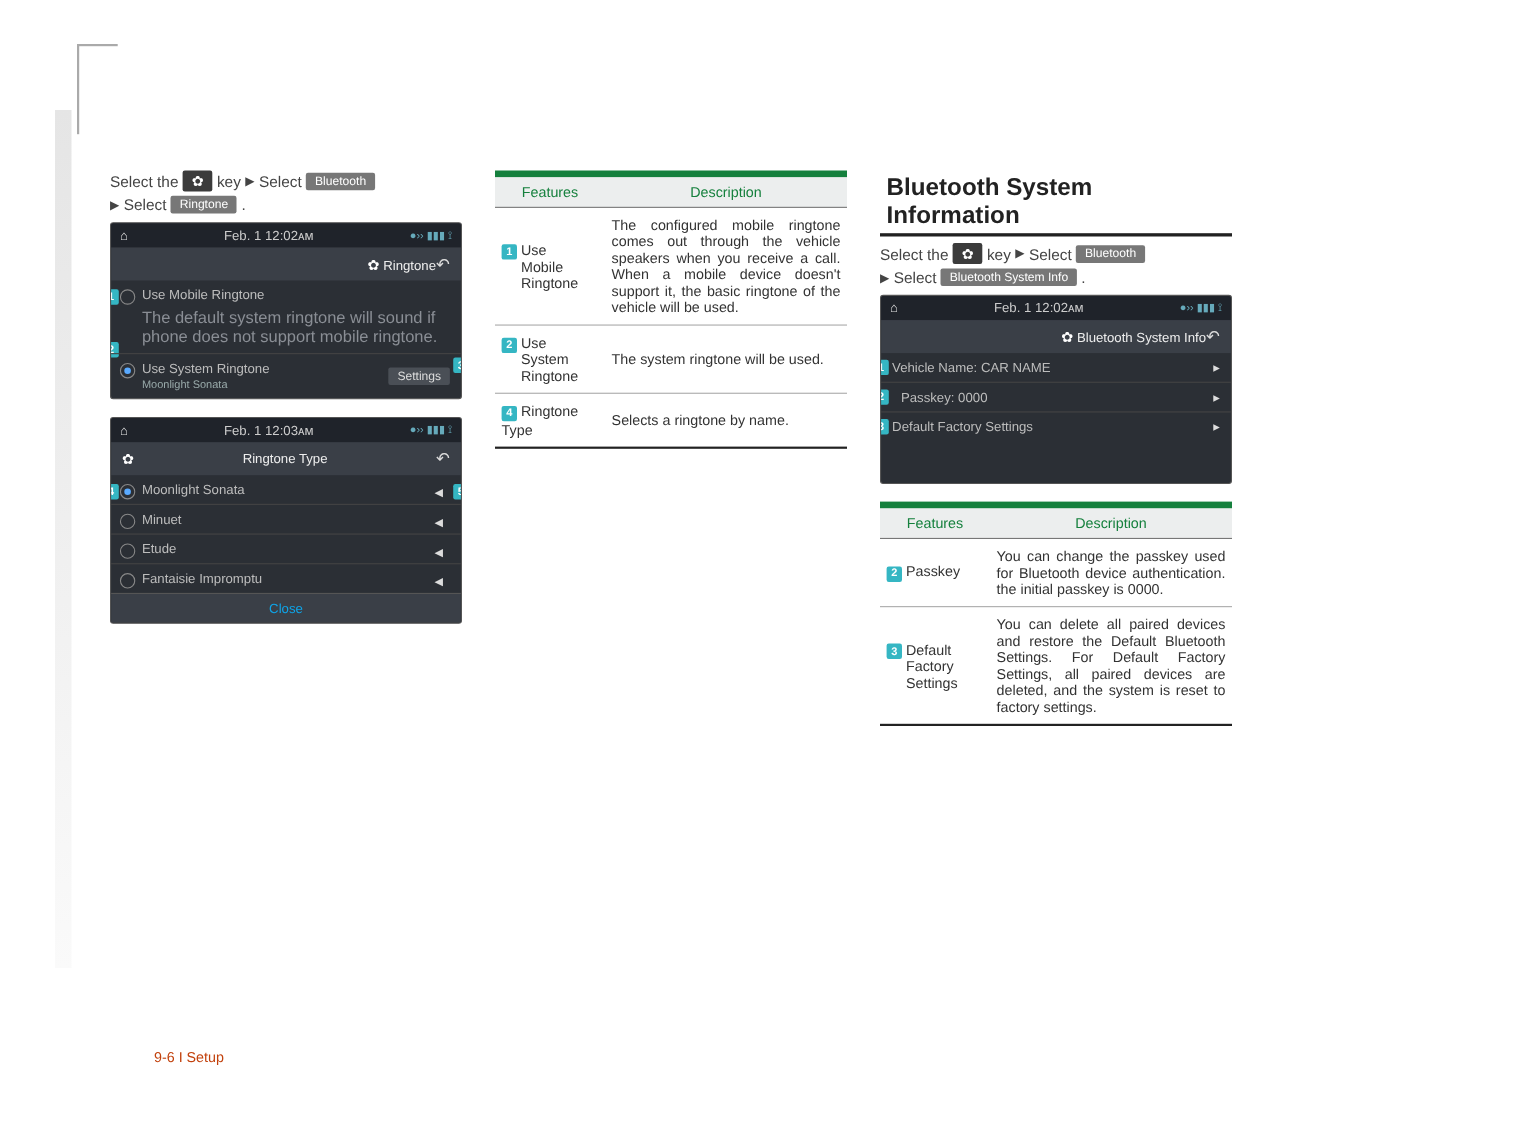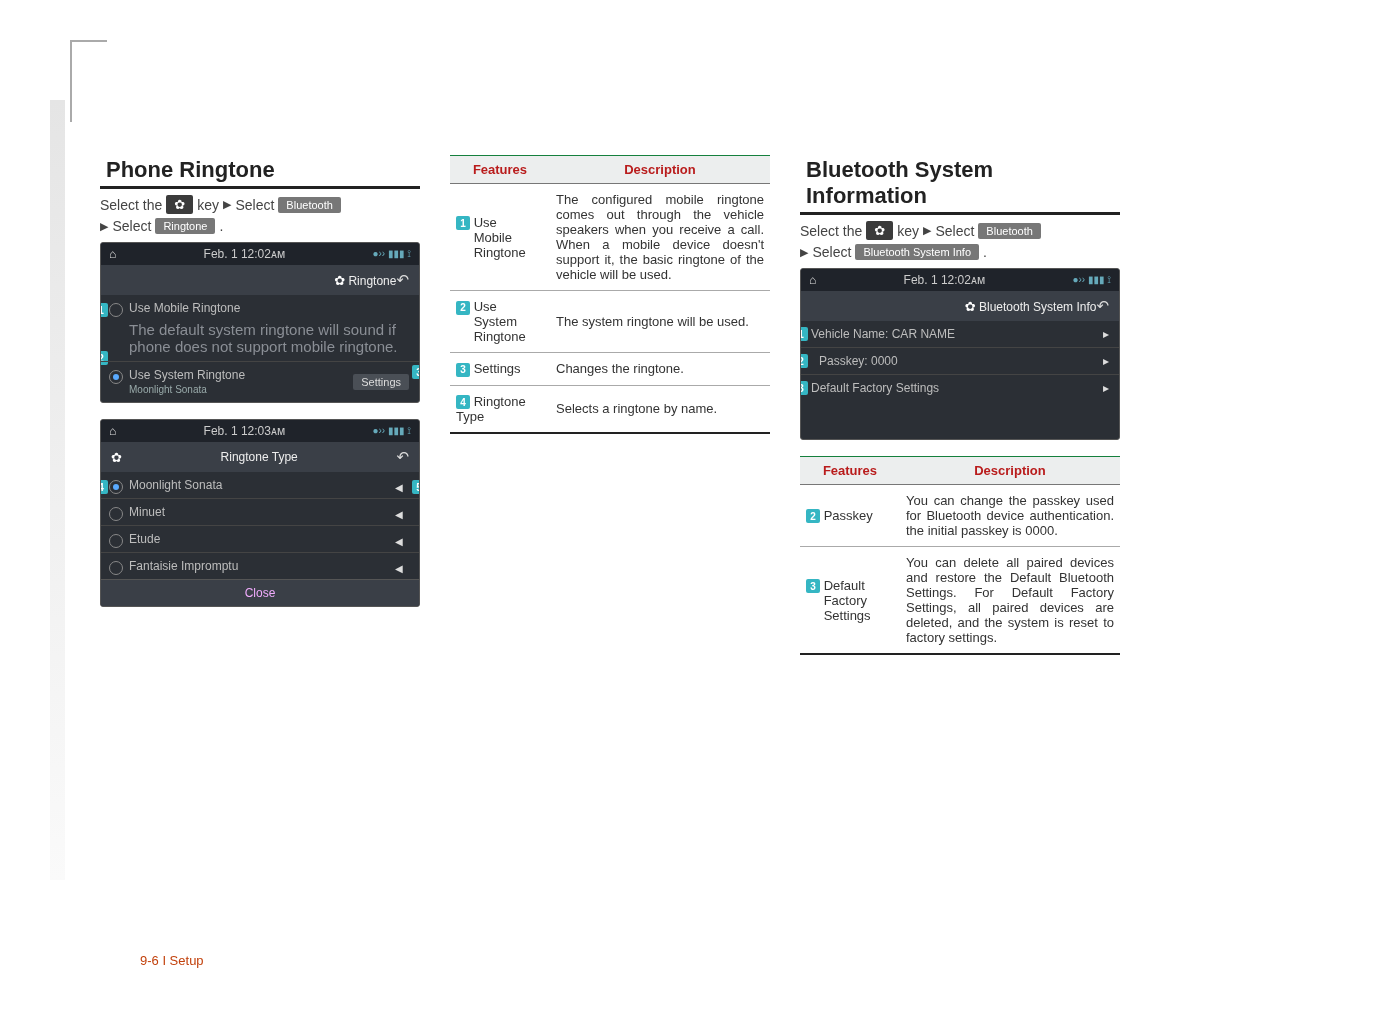"Phone Ringtone" div.section-title { html: <div>Phone Ringtone</div> -> none }
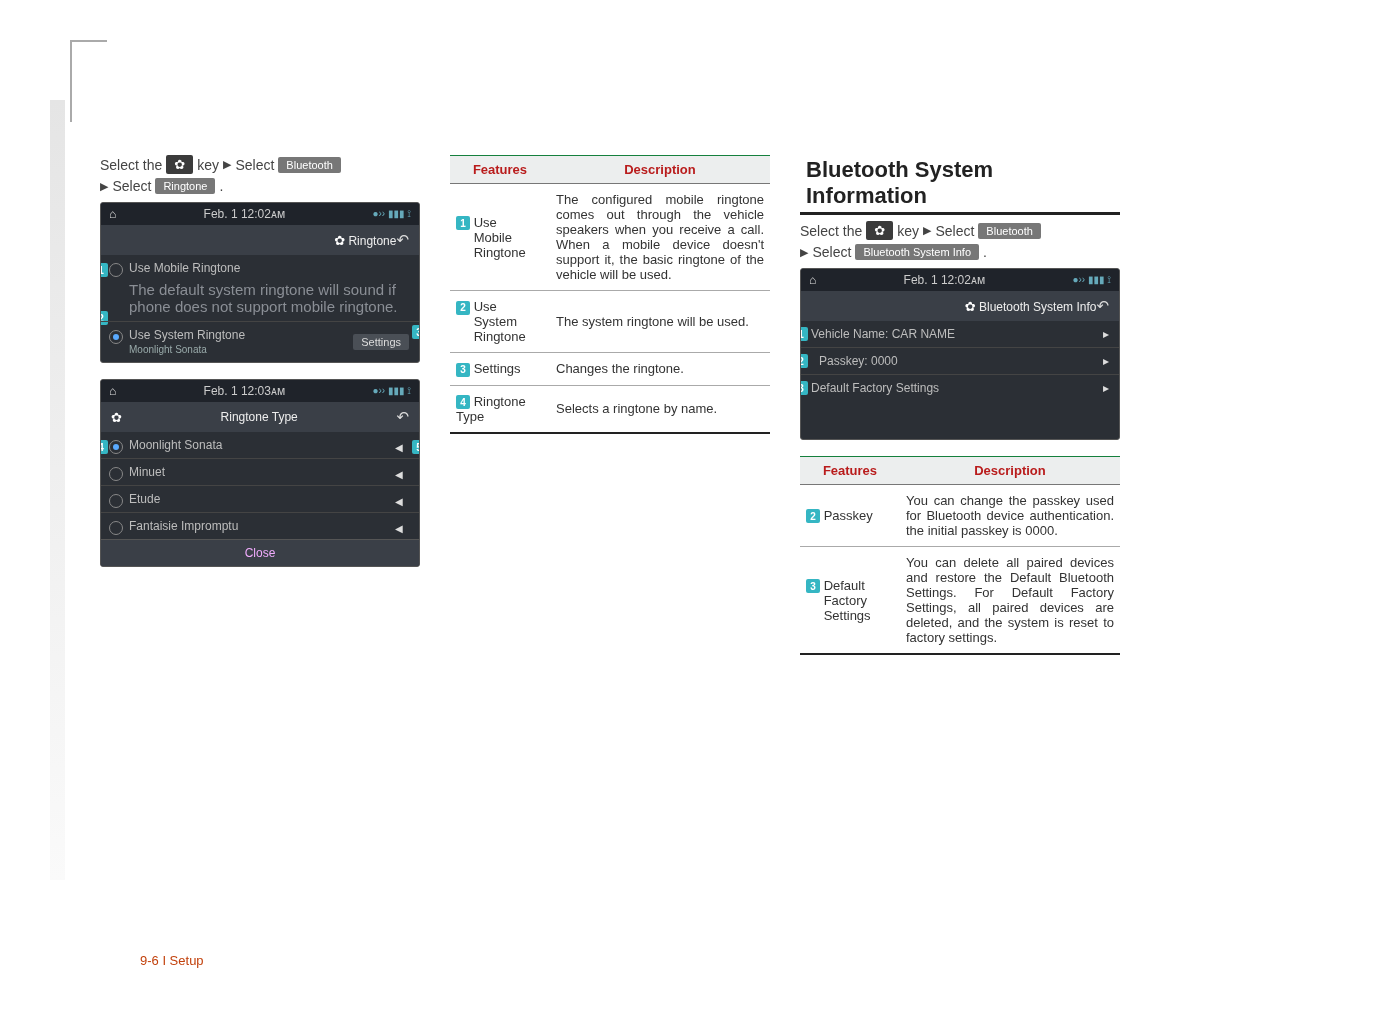"Features" table.feat th { border-top: 1px solid #15803d -> 6px solid #15803d; color: #b91c1c -> #15803d; font-weight: bold -> normal }
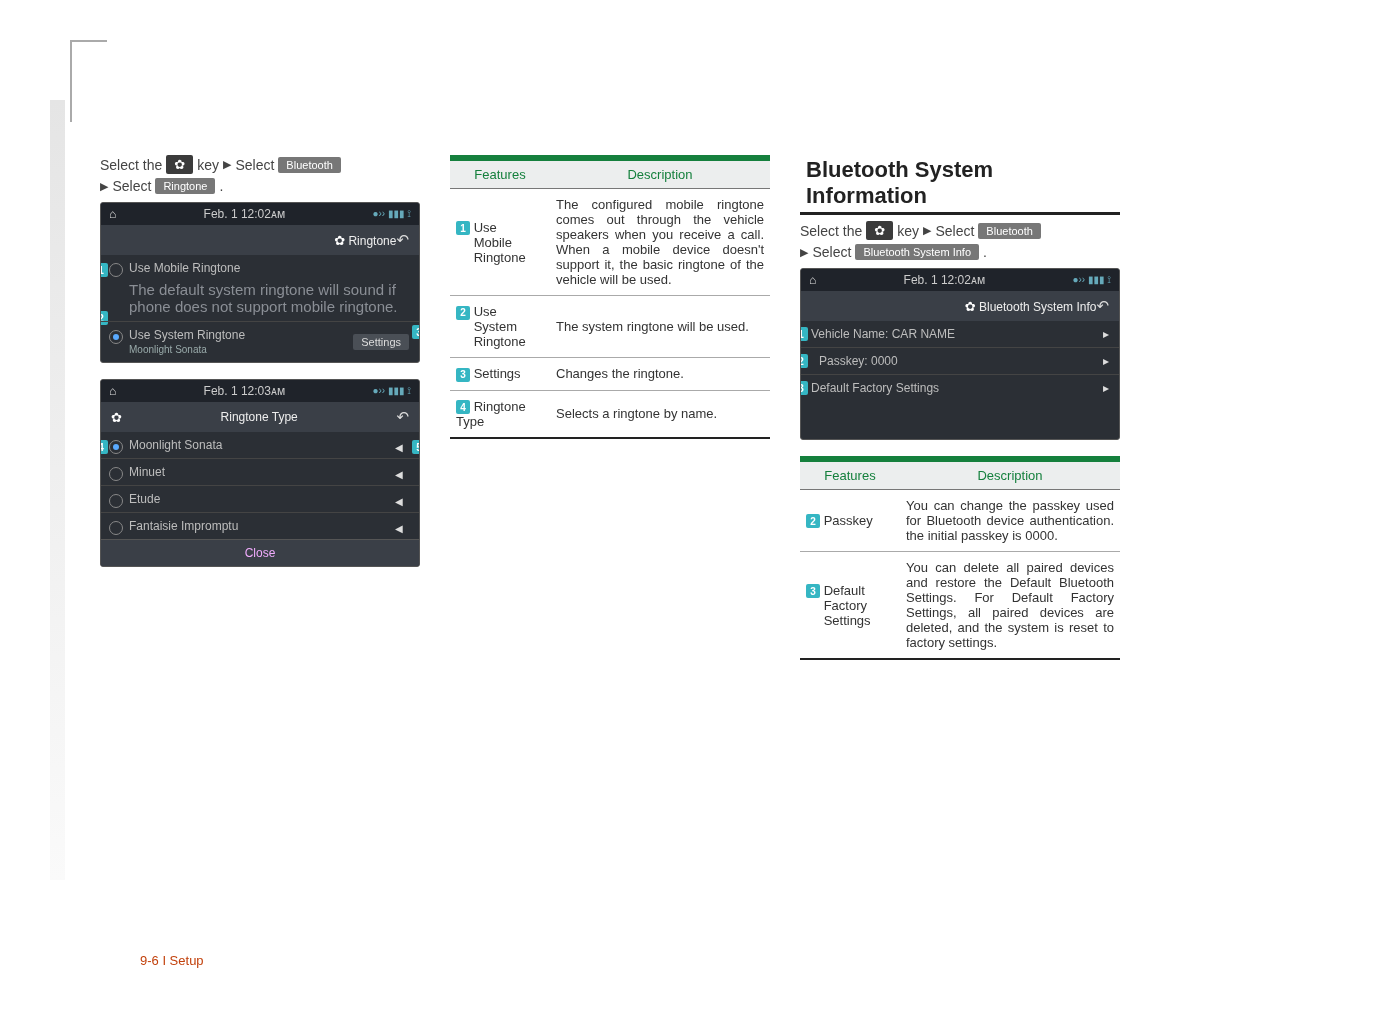"3 Settings" tr { html: <tr> <td><span>3</span> <span>Settings</span></td> <td>Changes the ringtone.</td> </tr> -> none }
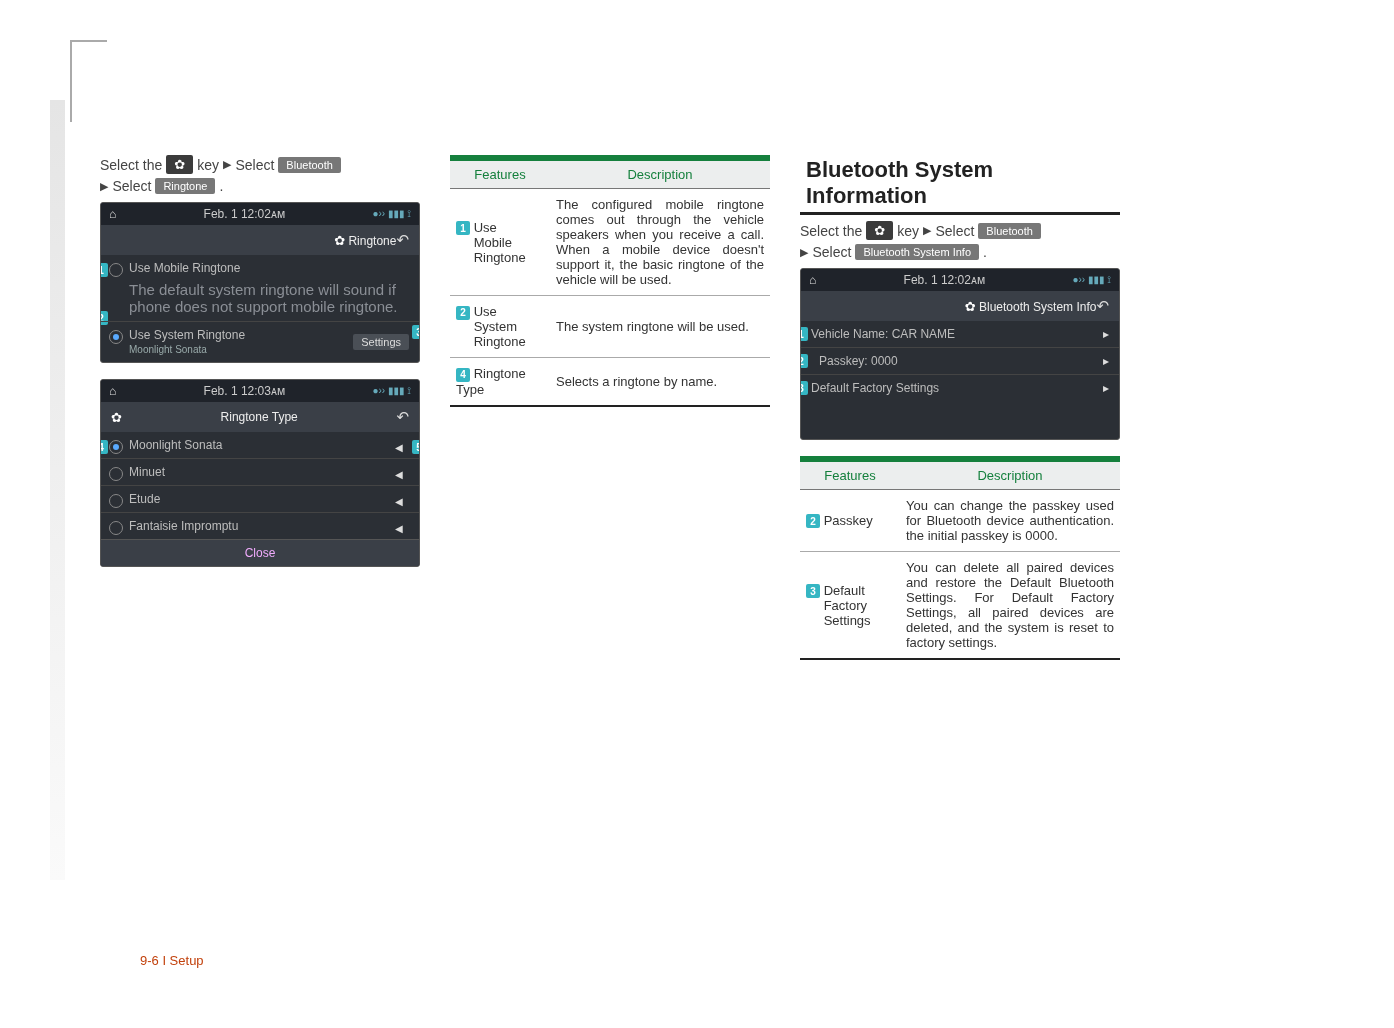"Close" .close { color: #f0abfc -> #0ea5e9 }
